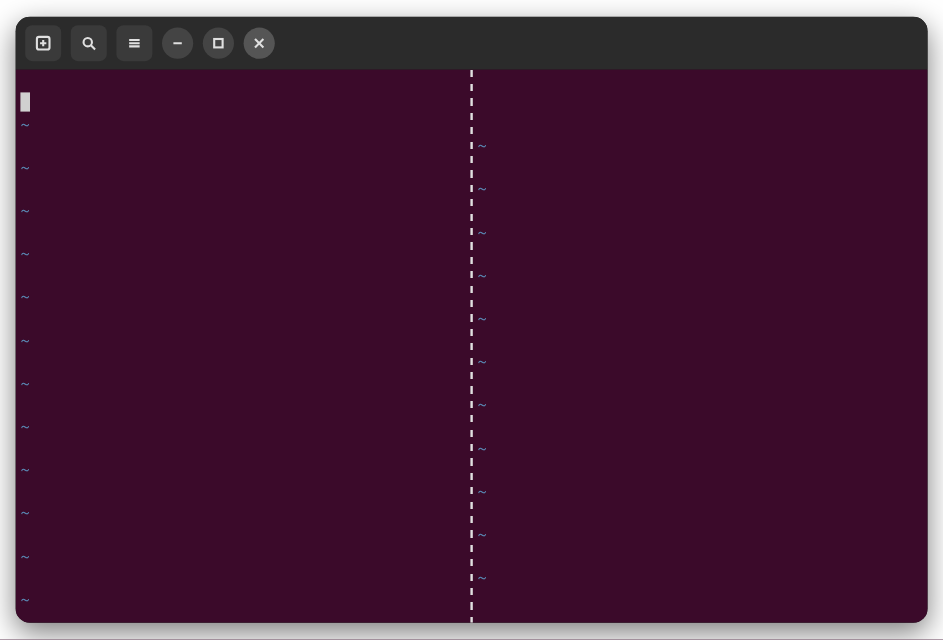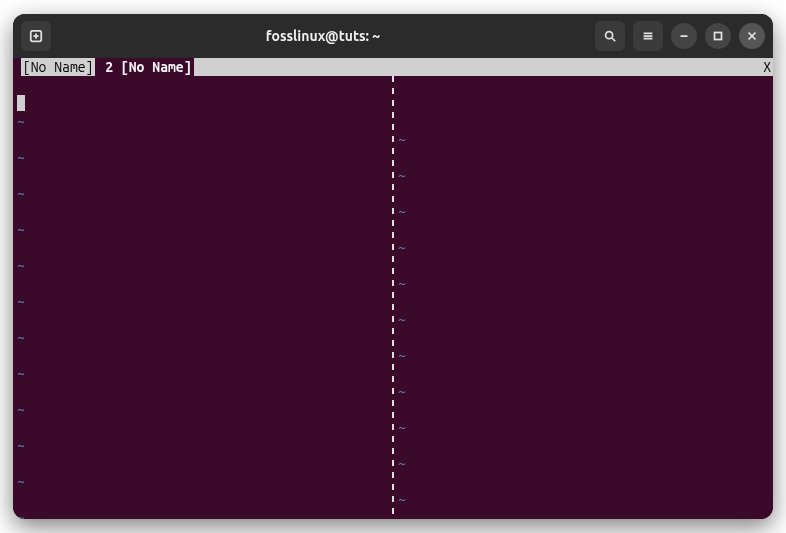"fosslinux@tuts: ~" div.titlebar-title { html: <div>fosslinux@tuts: ~</div> -> none }
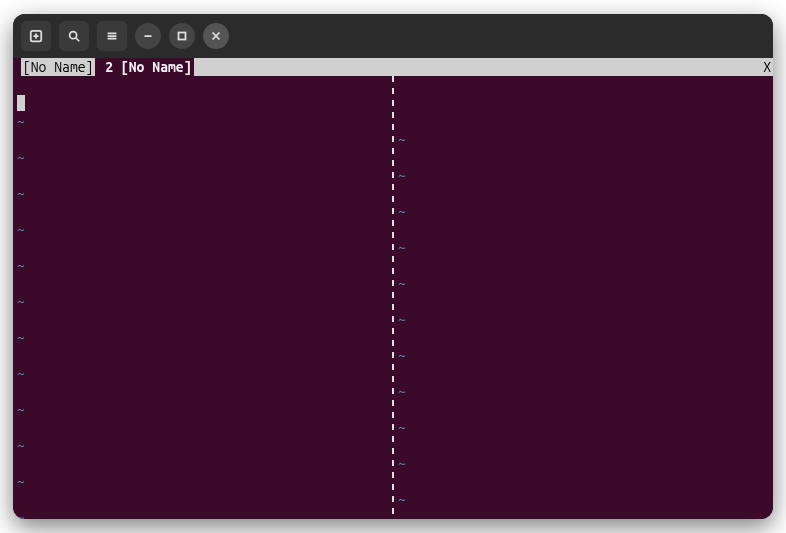"[No Name]" div.tabline { html: <div> <span> </span> <span>[No Name]</span> <span> </span> <span><span>2</span> <span>[No Name]</span></span> <span></span> <span>X</span> </div> -> none }
